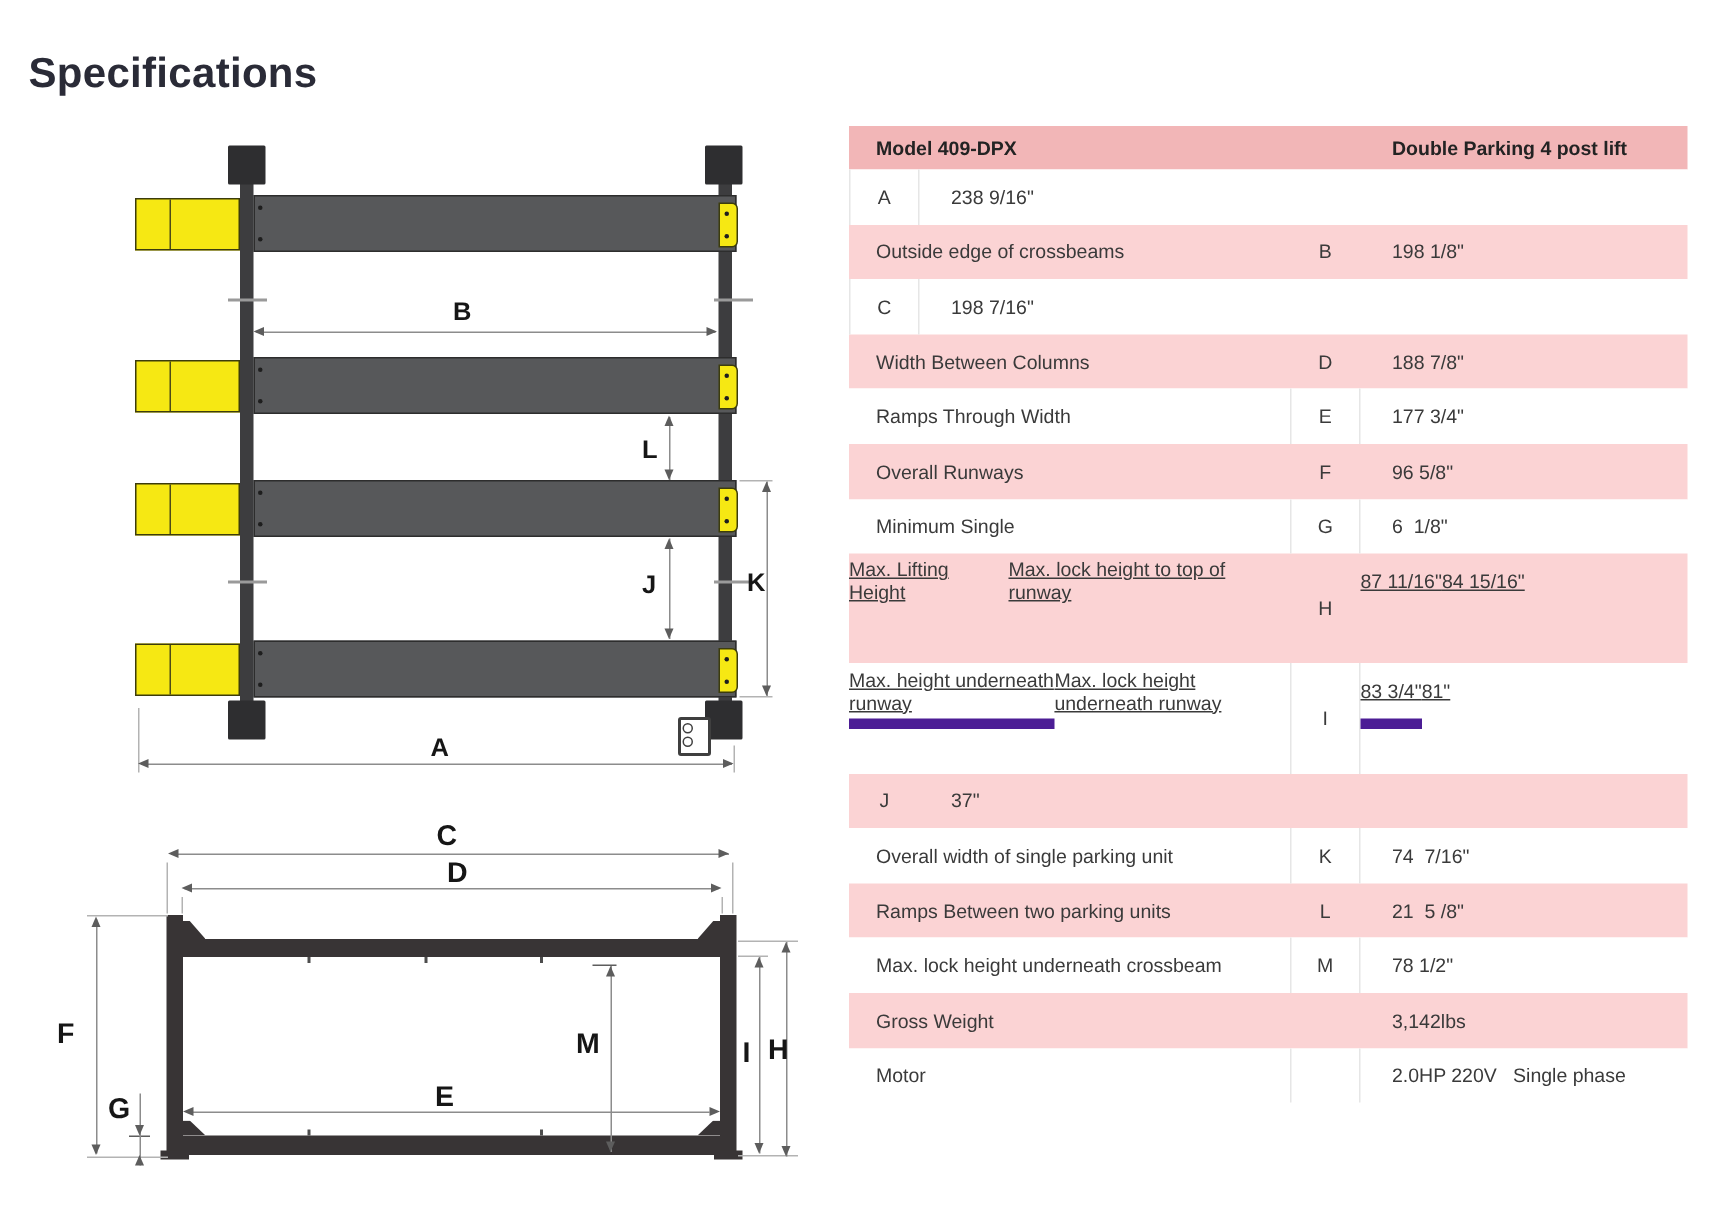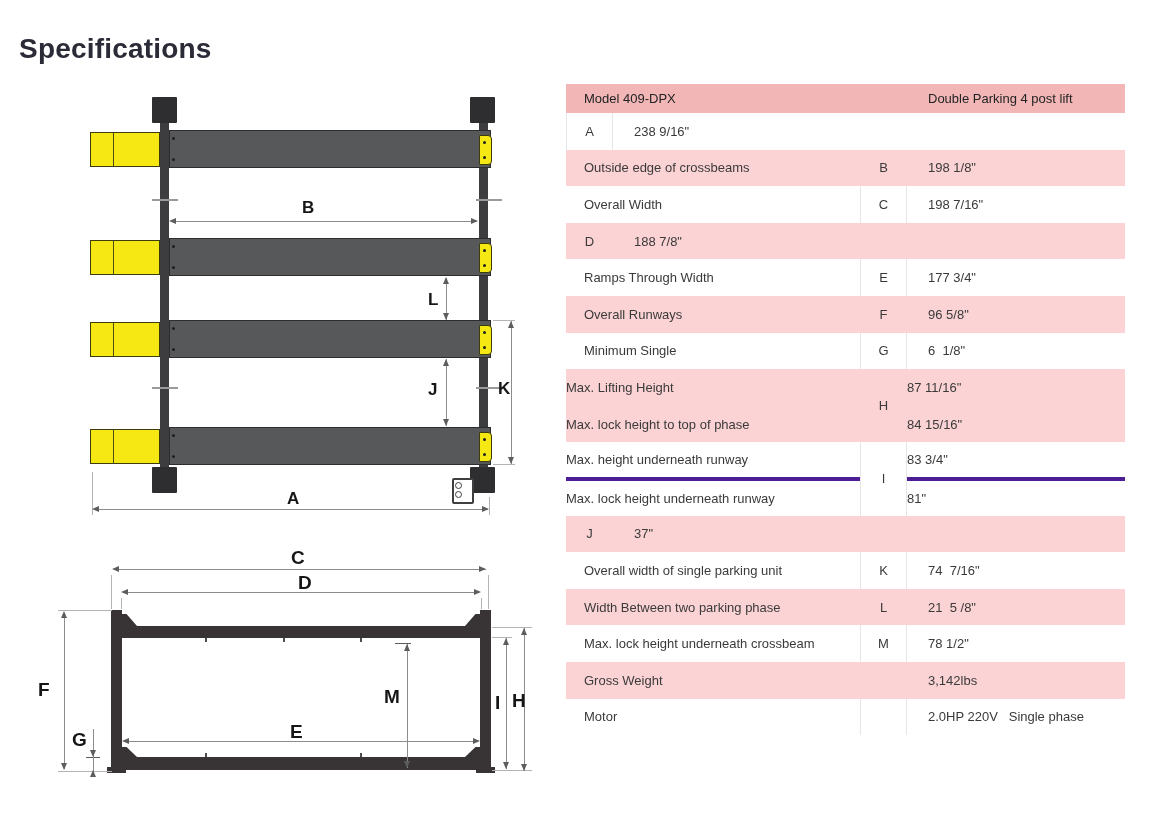"Model 409-DPX" .thead { font-weight: normal -> bold }
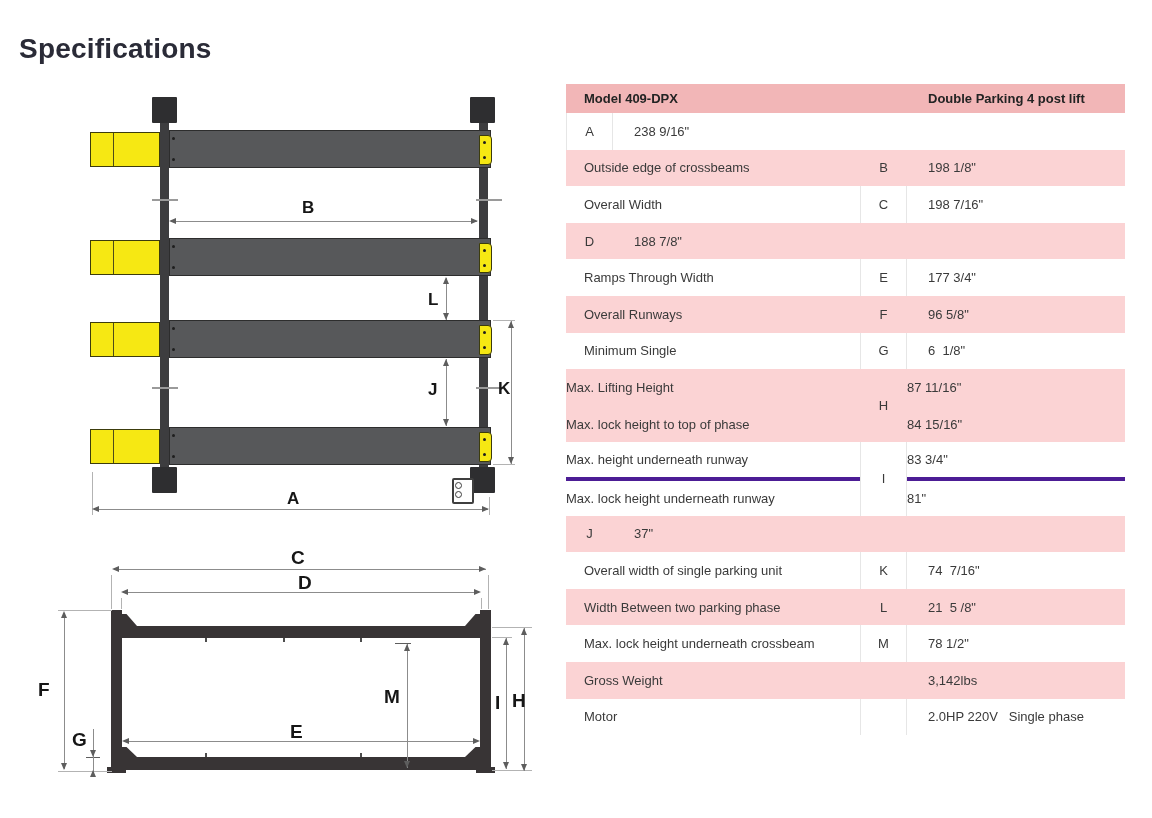"Overall Width" div.c1 { html: <div>Overall Width</div> -> none }
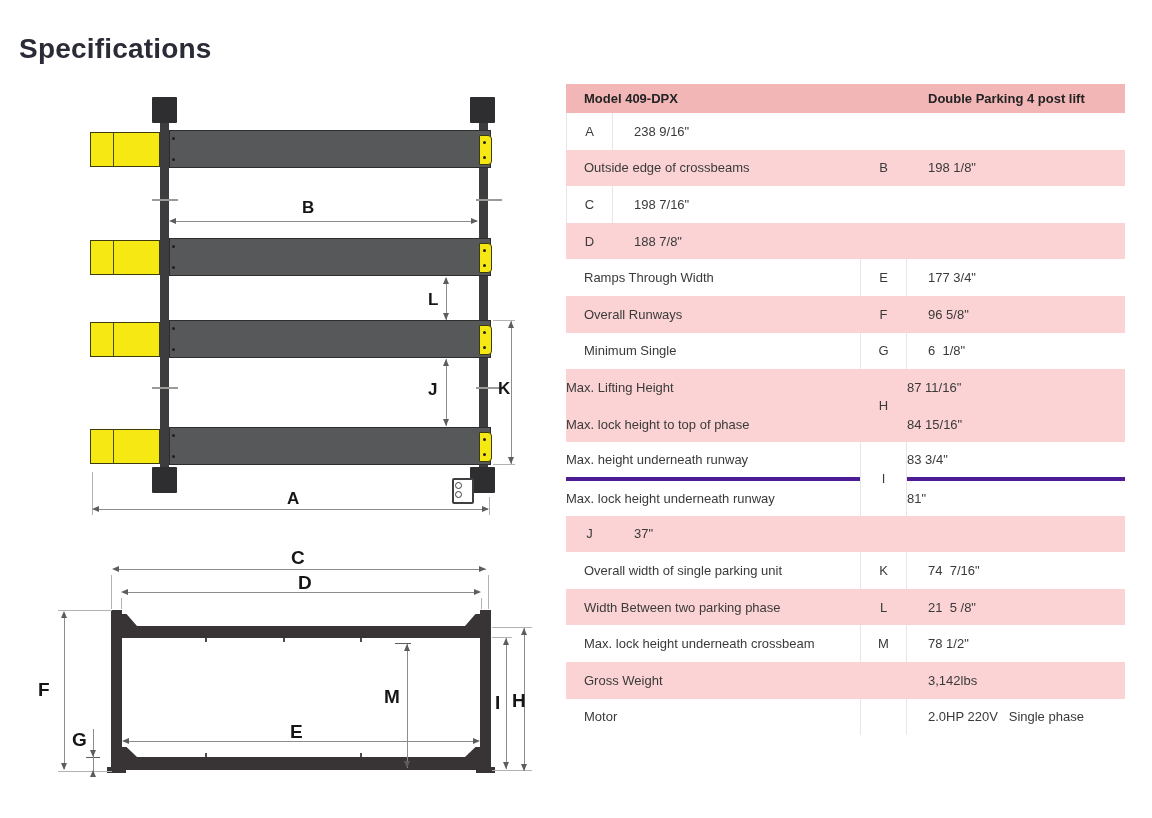"Width Between Columns" div.c1 { html: none -> <div>Width Between Columns</div> }
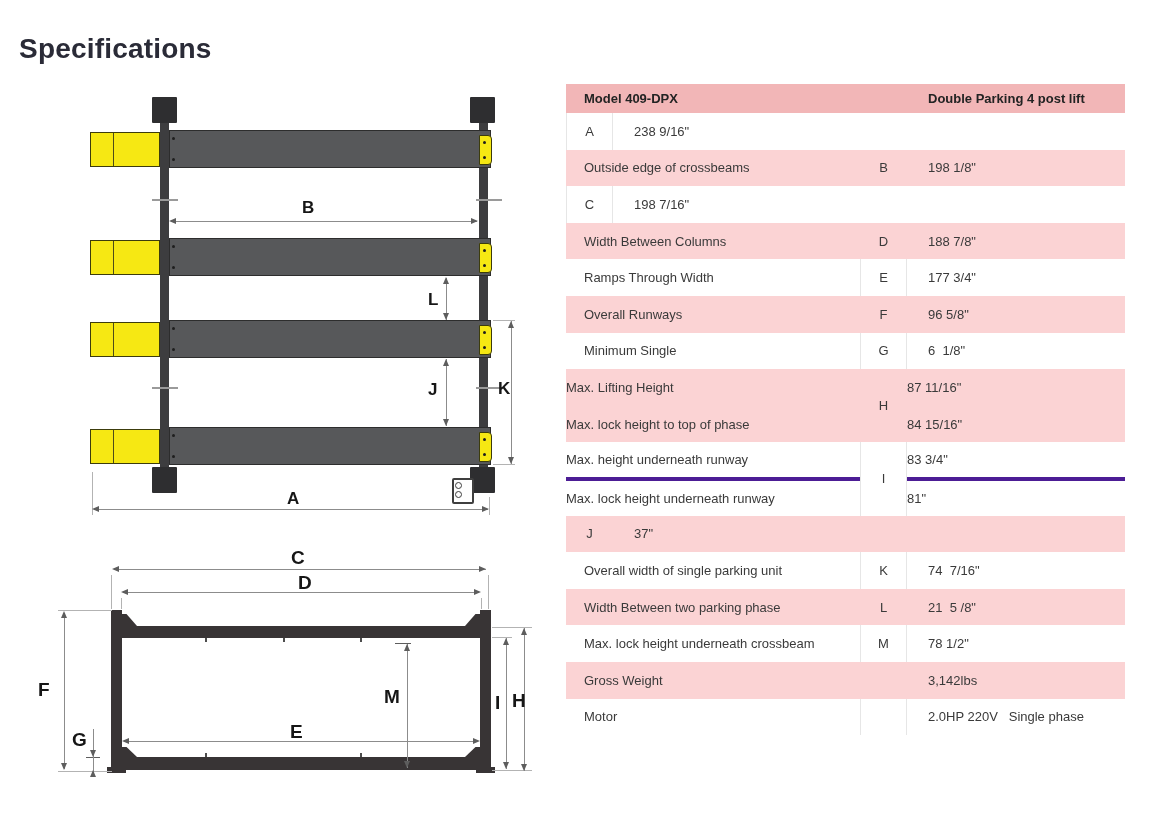"Max. Lifting Height" .stack { flex-direction: column -> row; text-decoration: none -> underline }
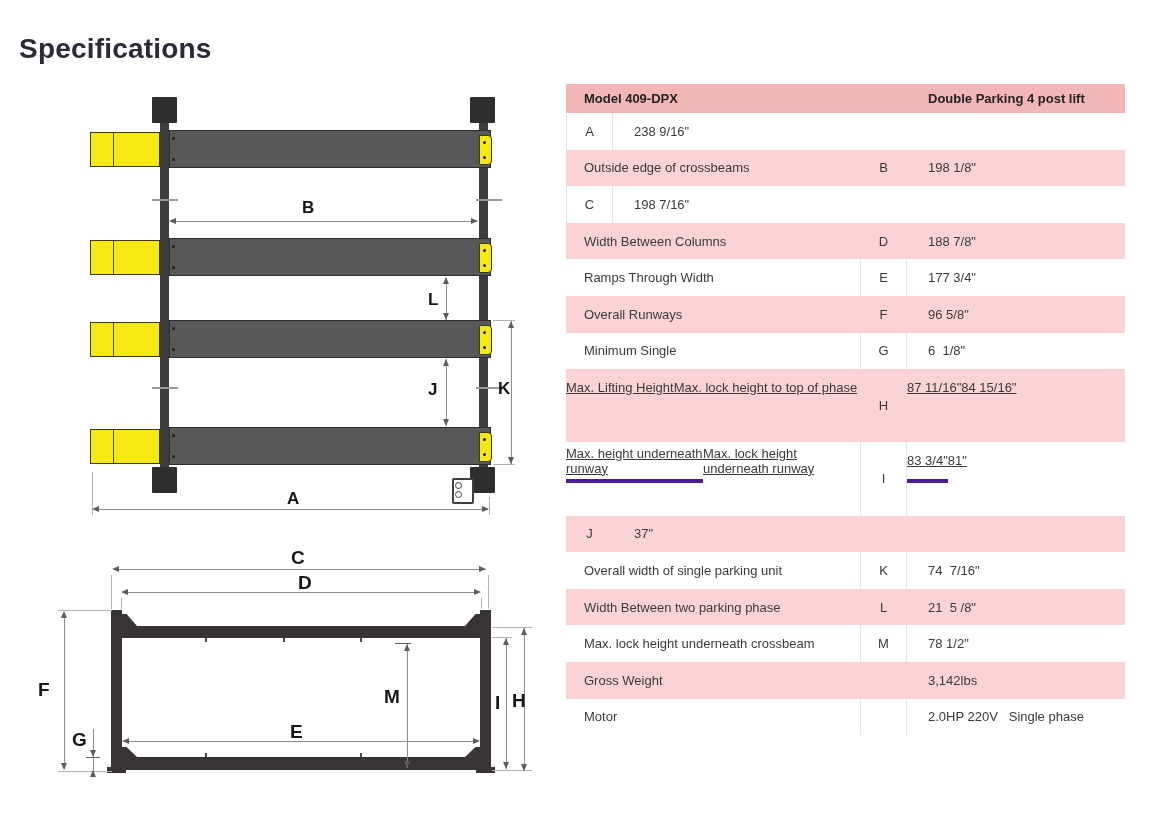"Max. lock height to top" div { text: phase -> runway }
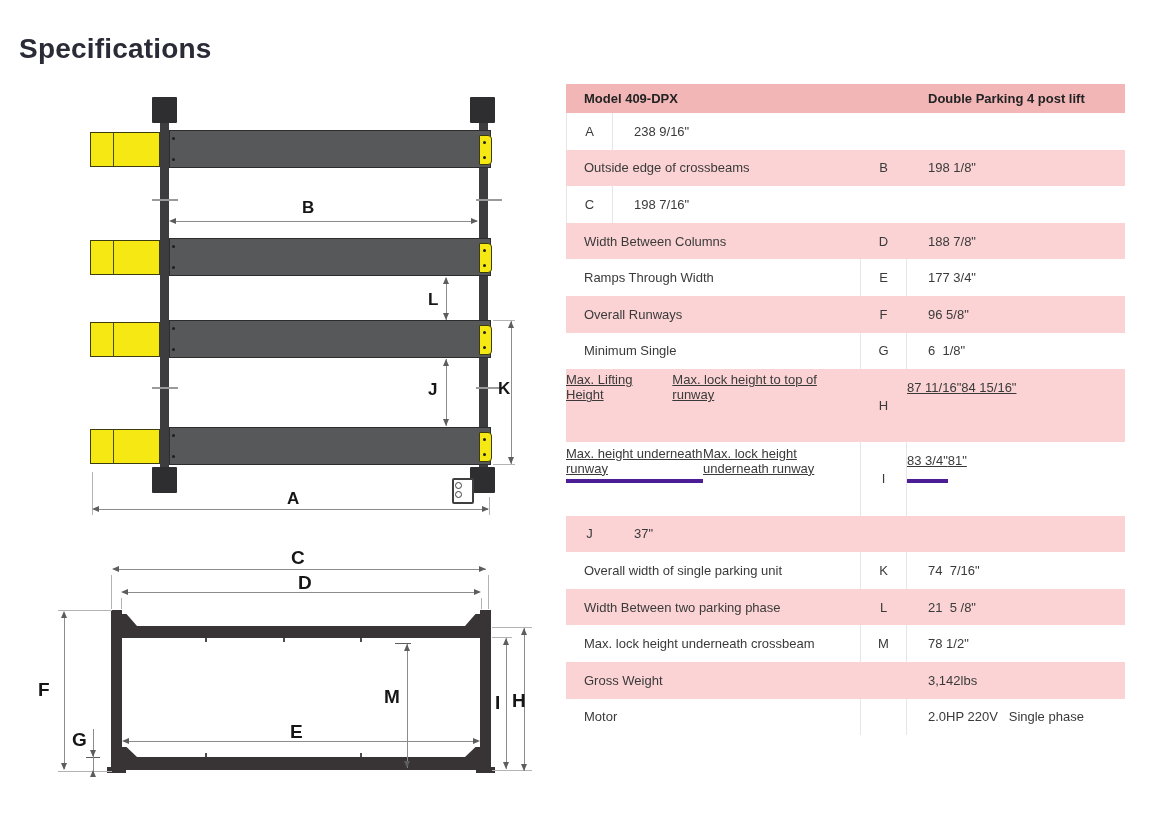"Max. height underneath runway" .dbl.white .stack>div:first-child { border-bottom: 4px solid #4c1d95 -> 7px solid #4c1d95 }
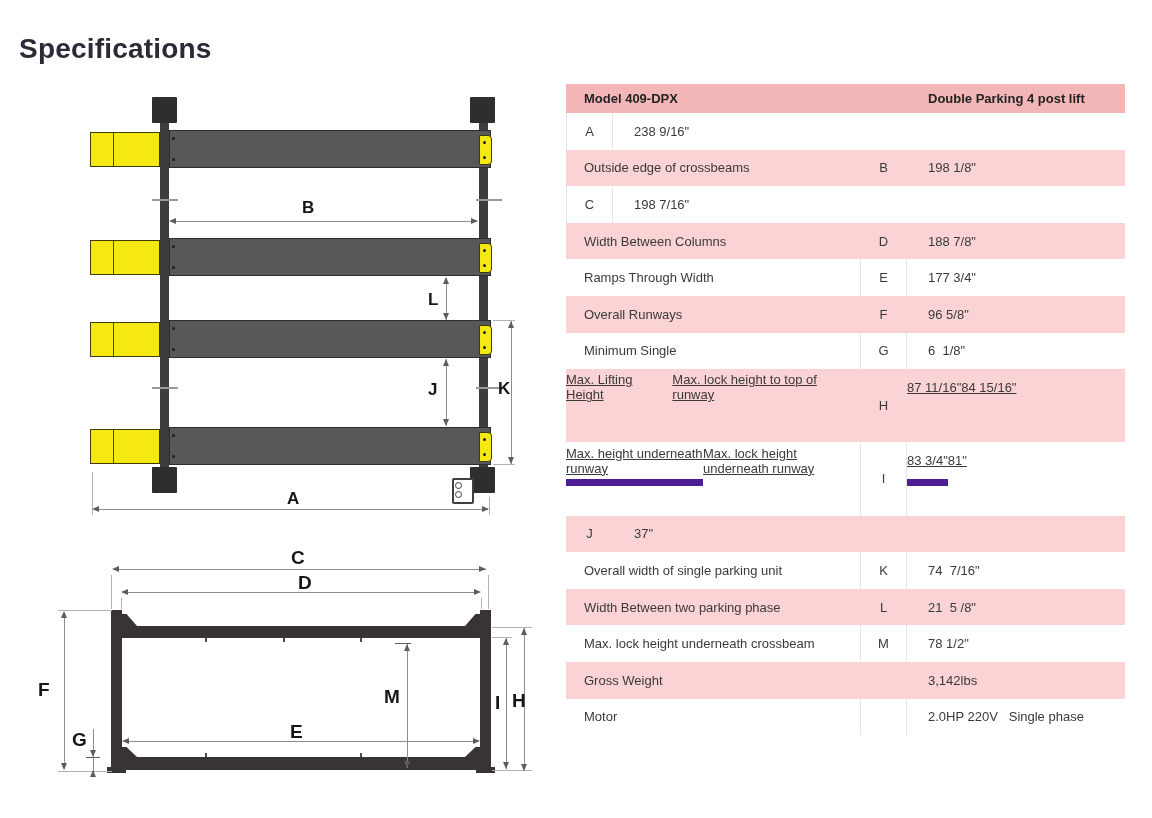"Width Between two parking phase" div.c1 { text: Width Between two parking phase -> Ramps Between two parking units }
